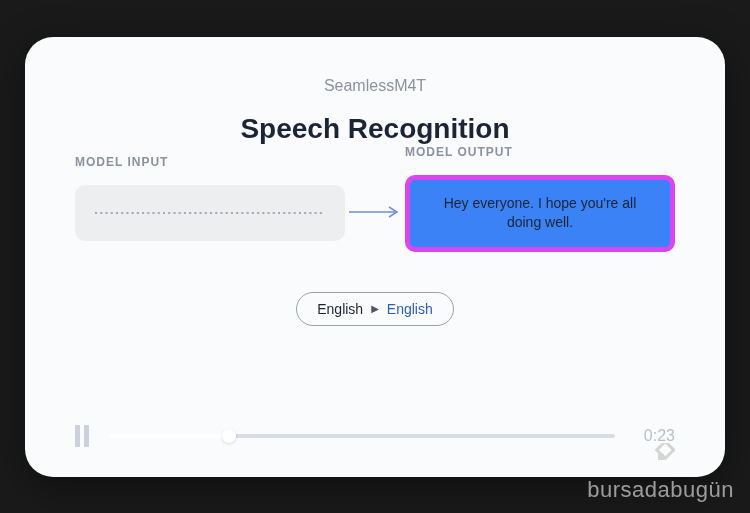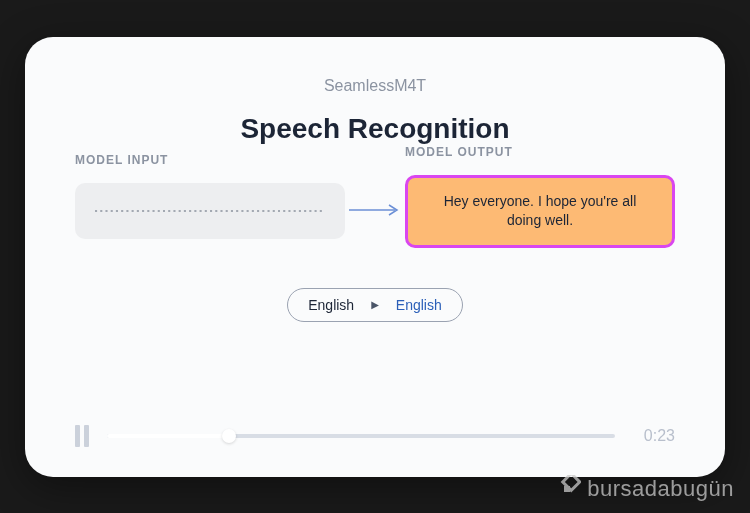"Hey everyone. I hope you're" .output-box { background: #fdba74 -> #3b82f6; border: 3px solid #d946ef -> 5px solid #d946ef }
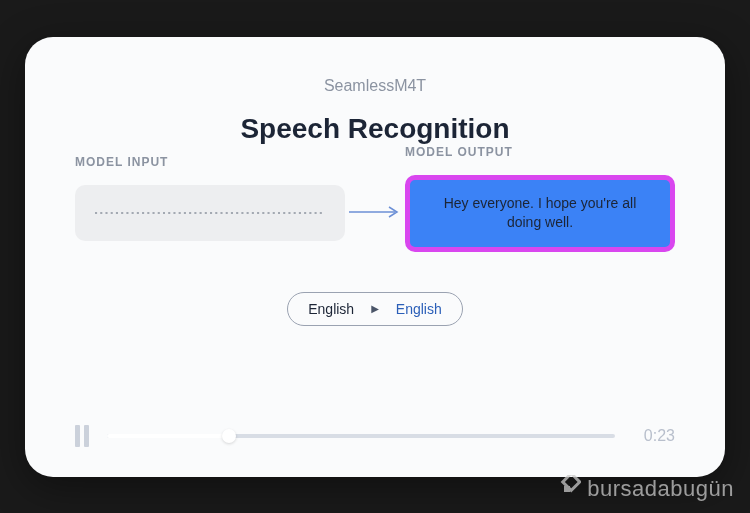"English" .lang-pill { gap: 17px -> 8px }
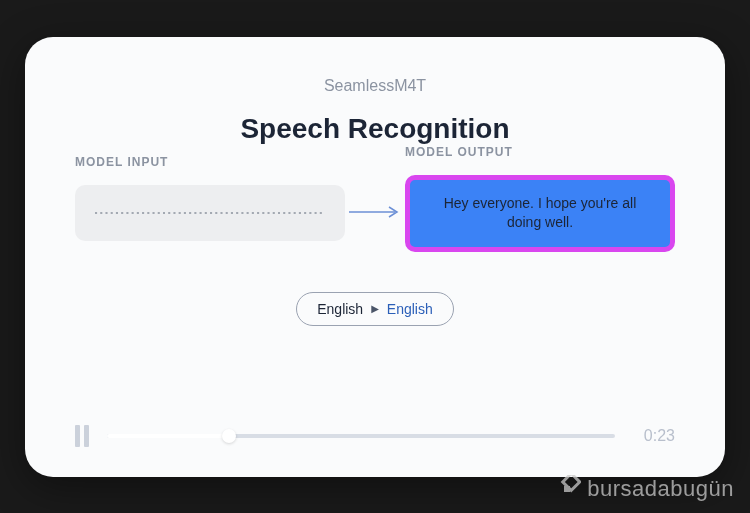"bursadabugün" .watermark { flex-direction: none -> column }
